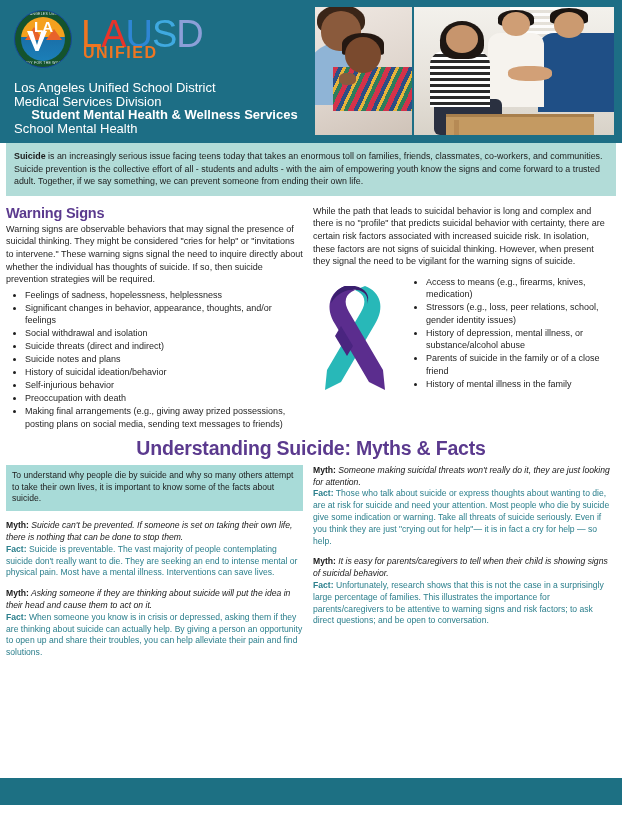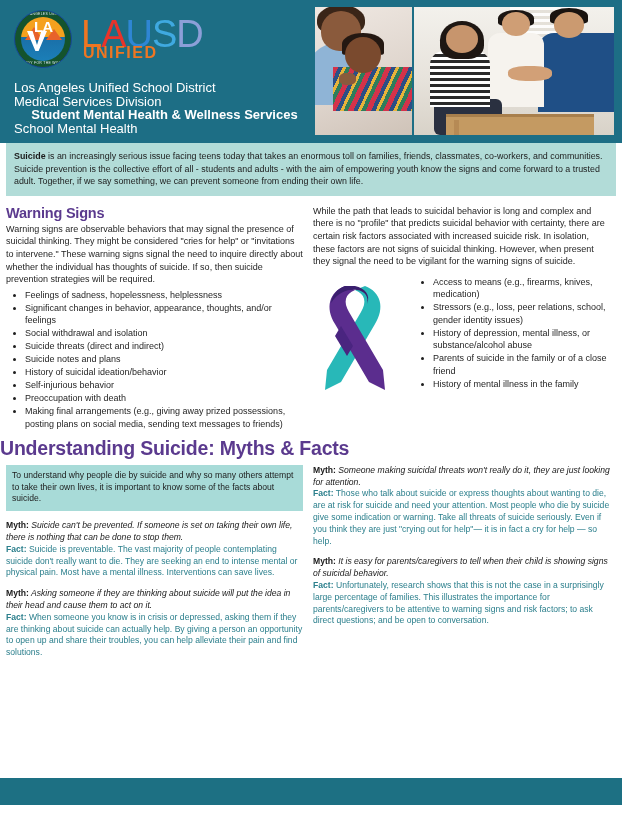"Access to means (e.g., firearms," .risk-body { gap: 20px -> 13px }
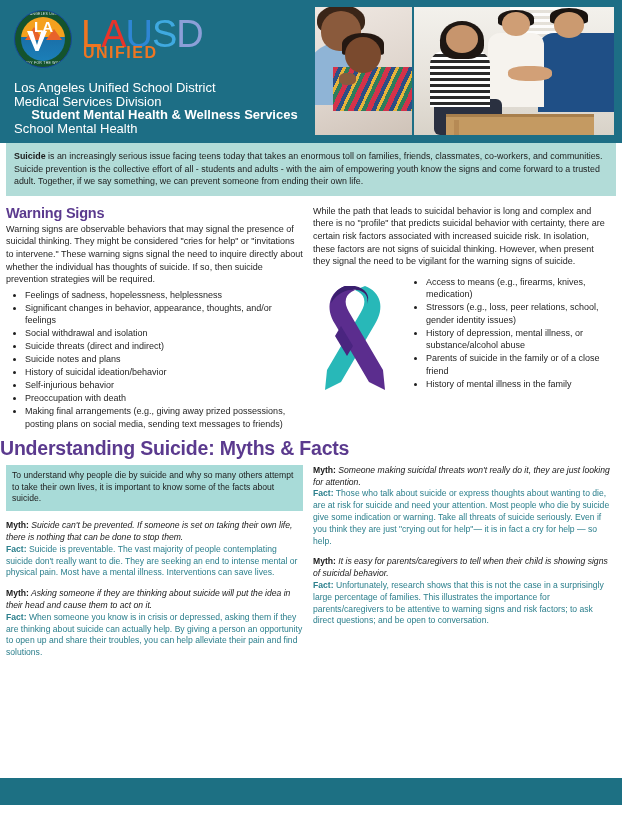"Understanding Suicide: Myths & Facts" .myths-title-band { text-align: none -> center }
